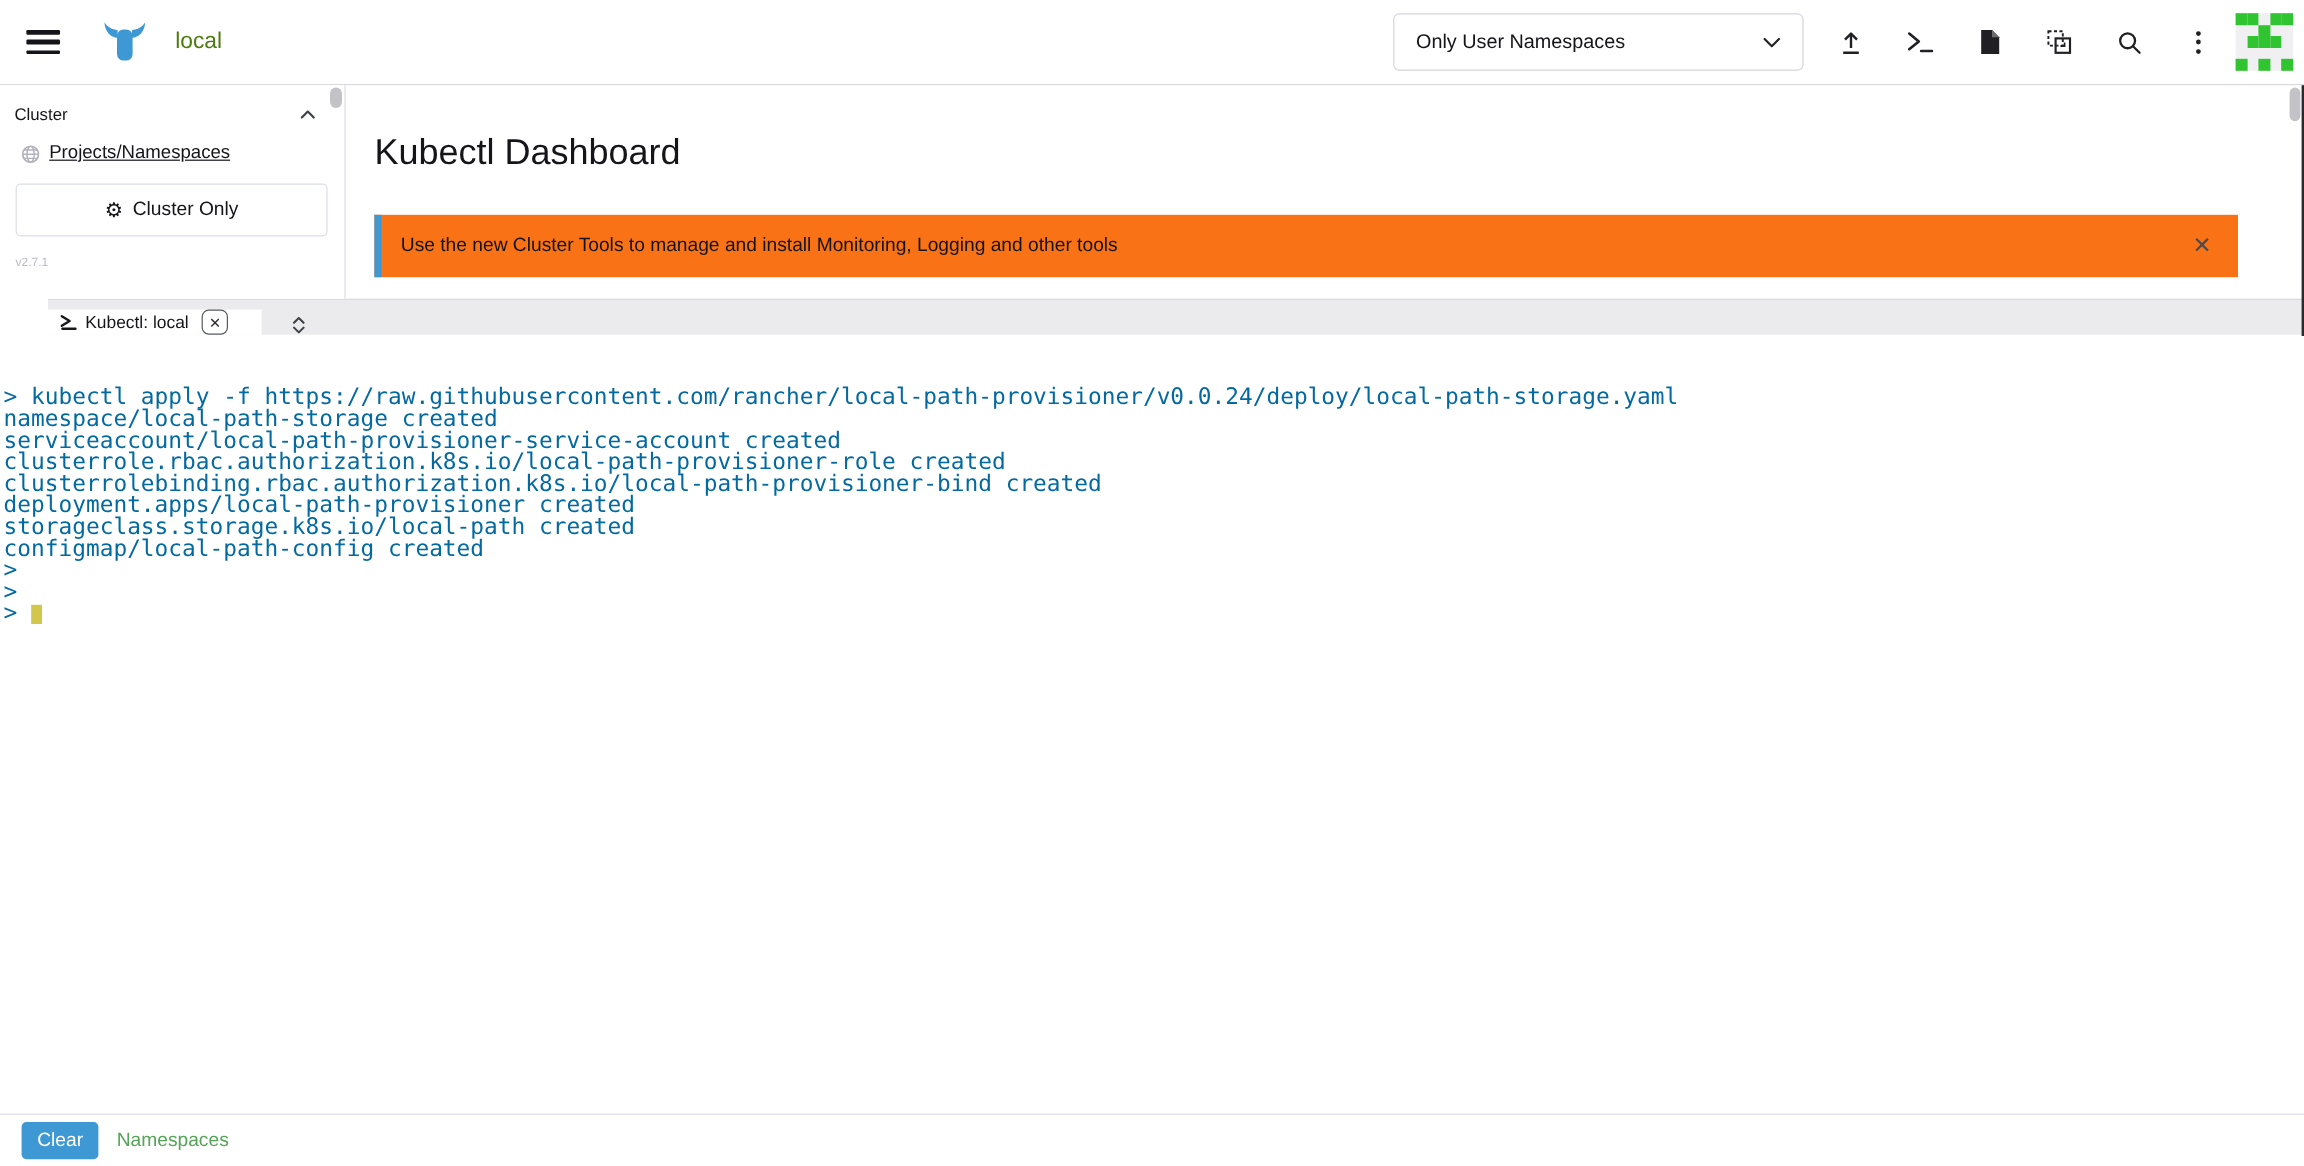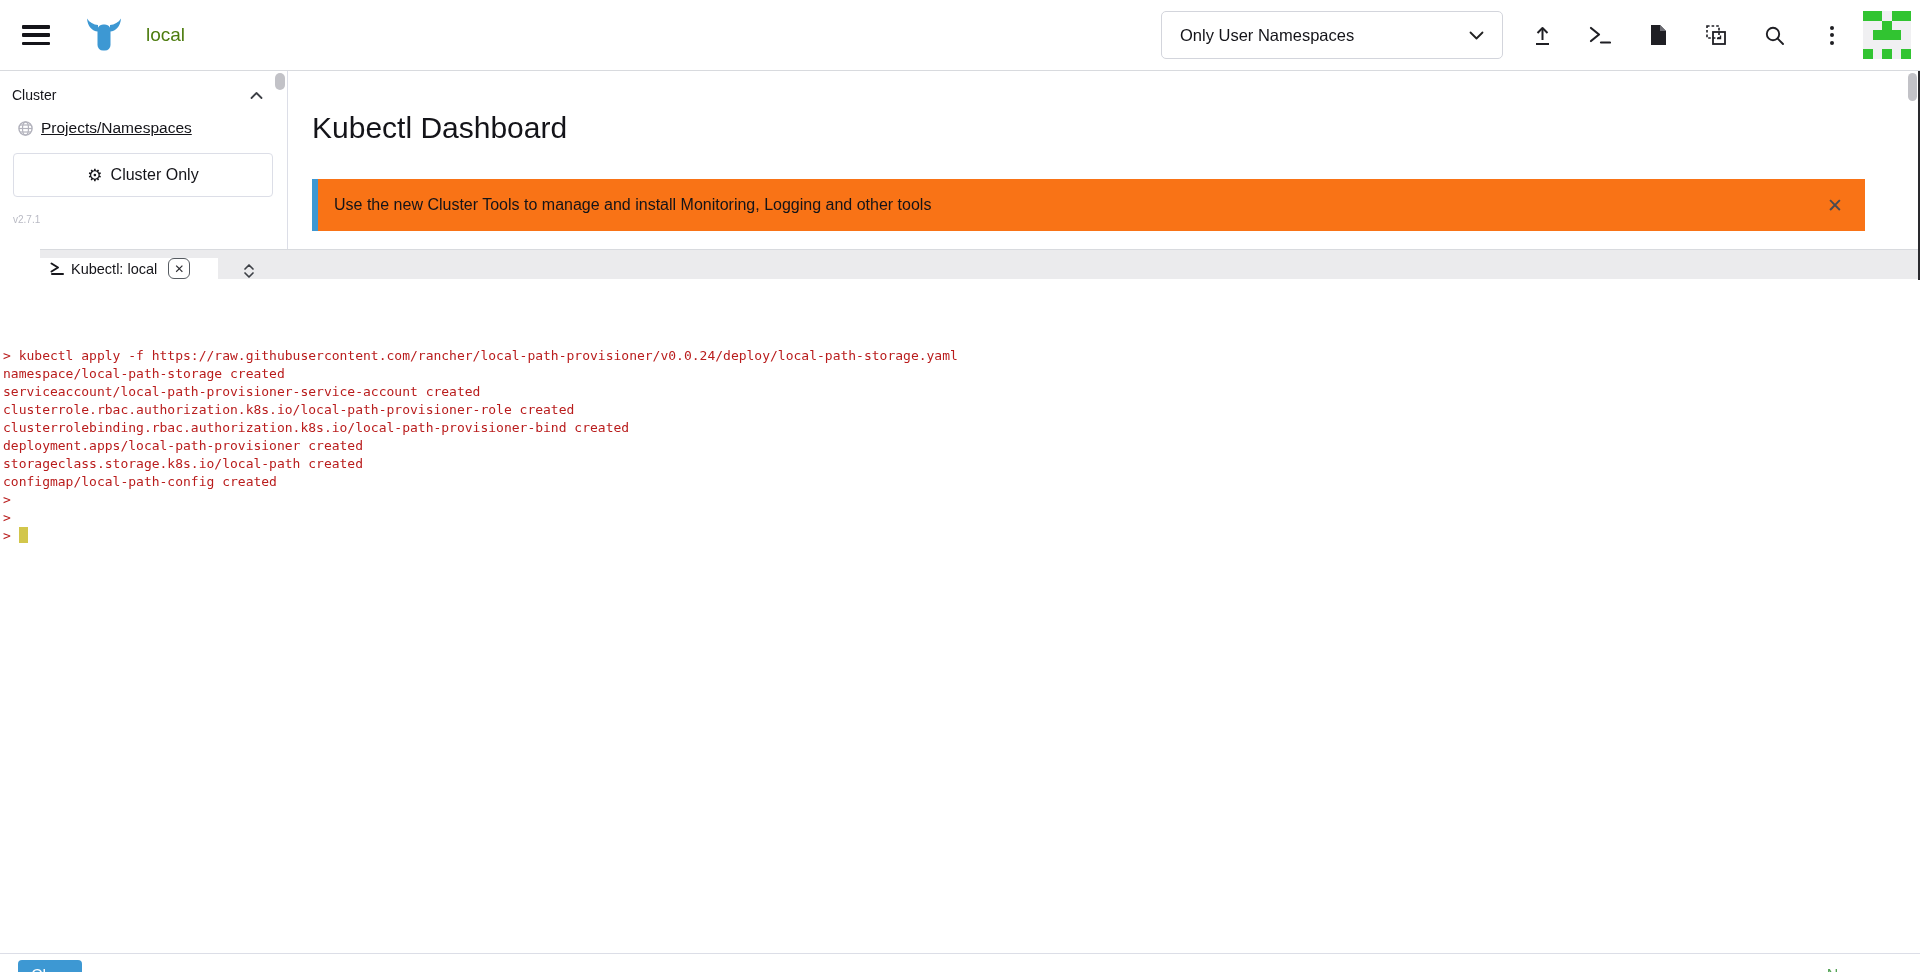"> kubectl apply -f" .terminal { color: #b91c1c -> #0369a1; font-size: 13px -> 19px; margin-top: 25px -> none }
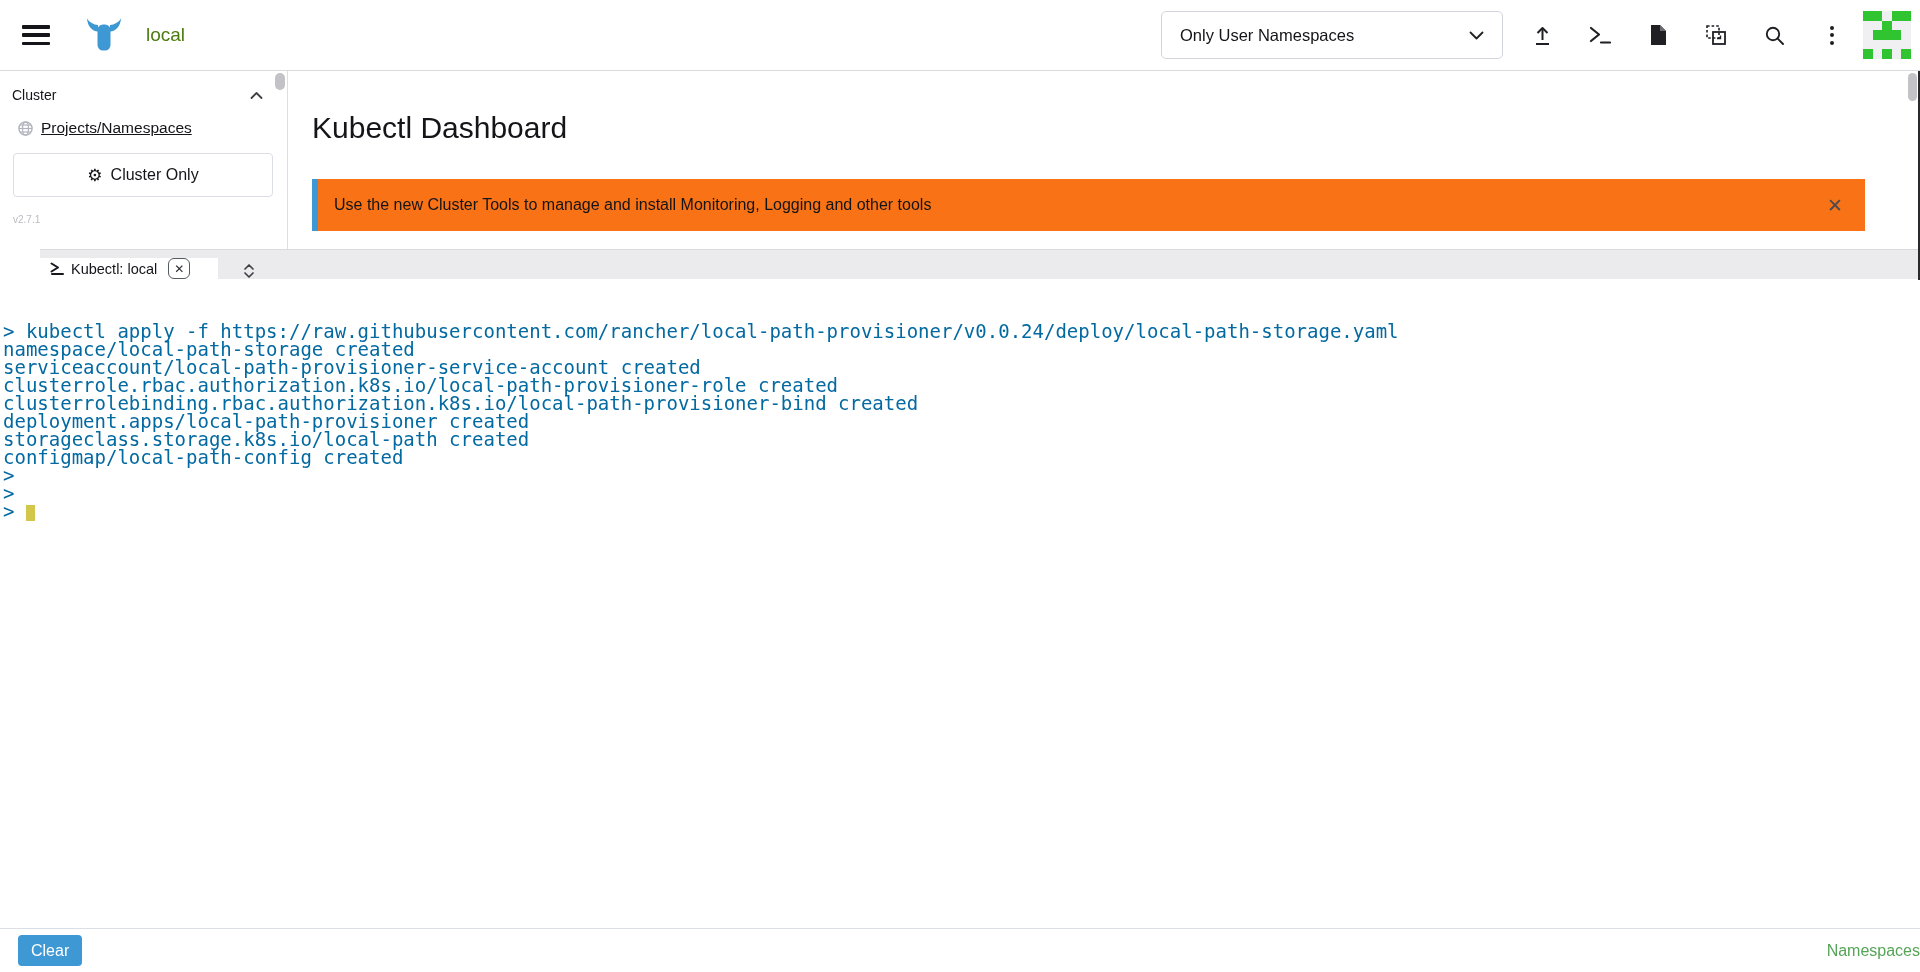"Clear" .term-footer { justify-content: space-between -> none }
